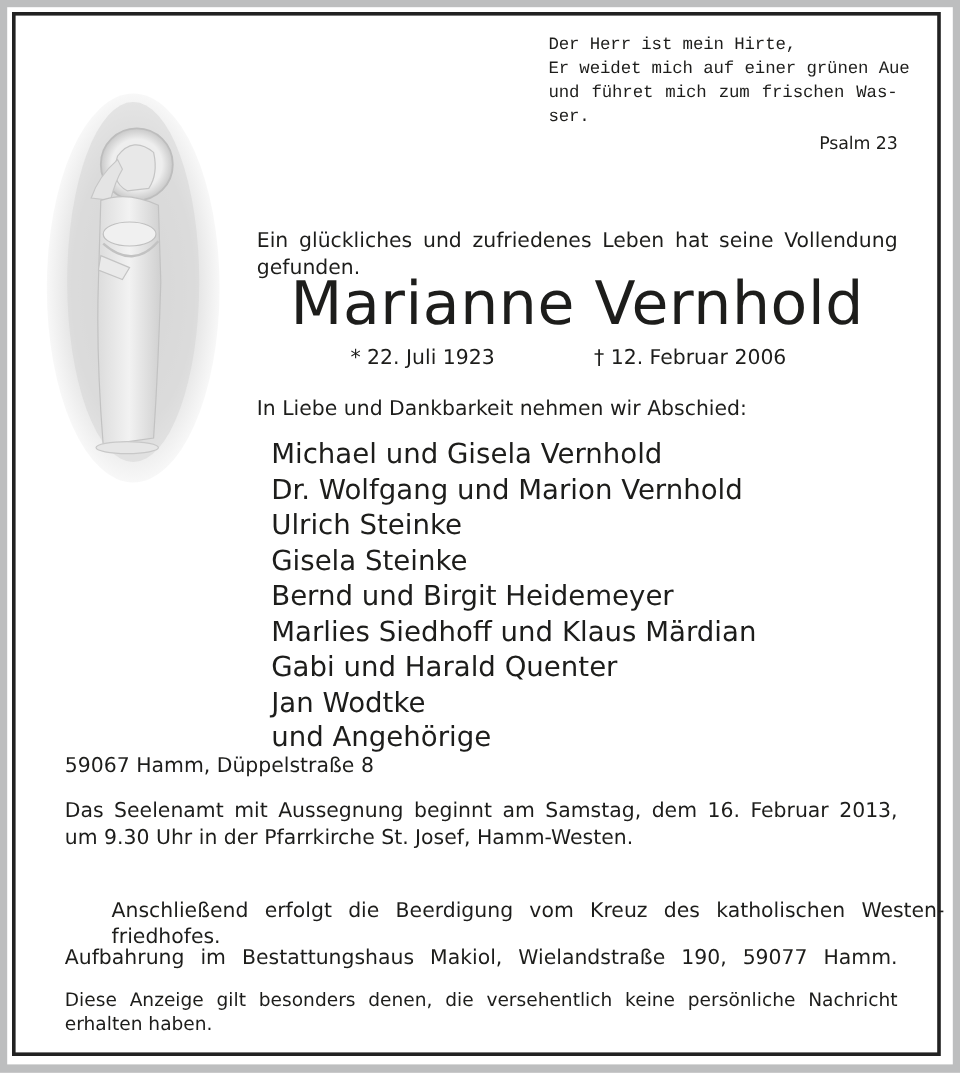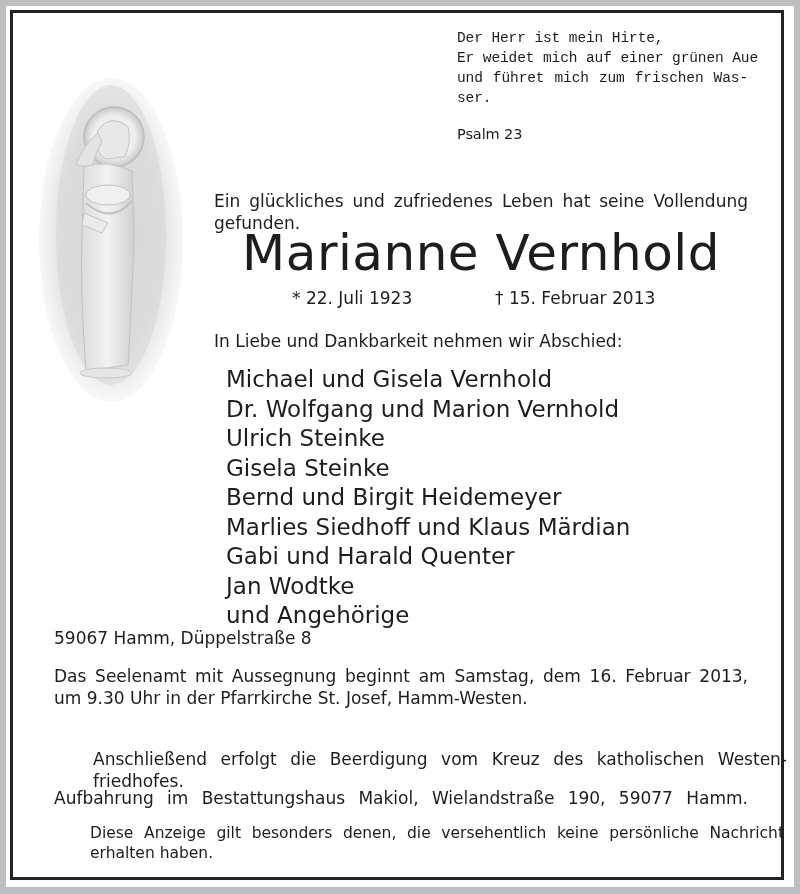"Psalm 23" .psalm .ref { margin-top: 16px -> 2px; text-align: left -> right }
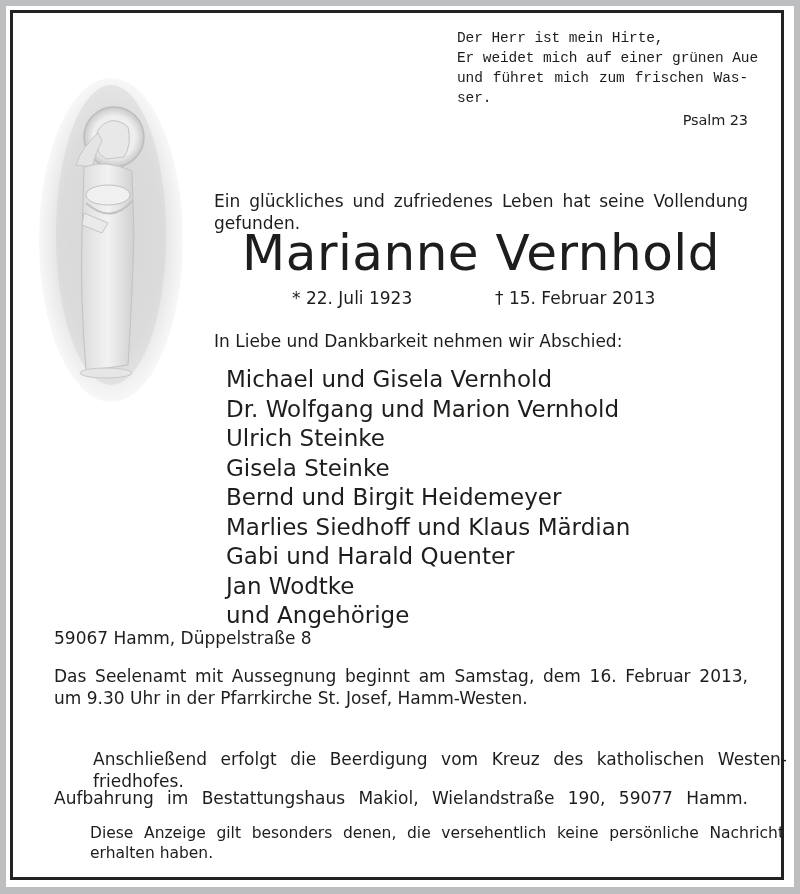"† 15. Februar 2013" div.dates { text: 15. Februar 2013 -> 12. Februar 2006 }
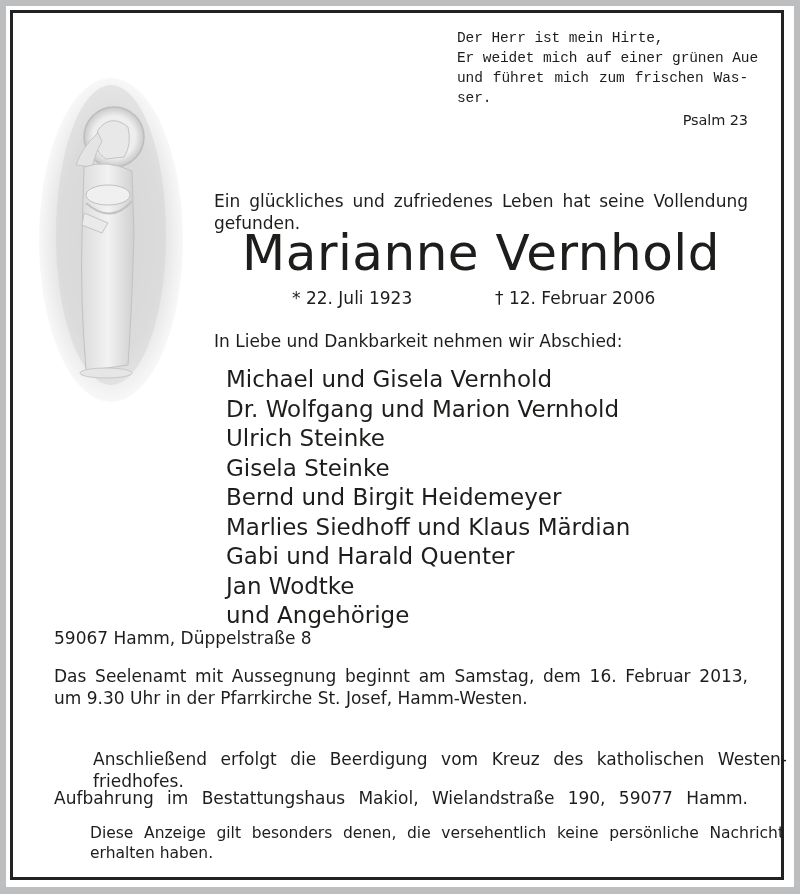"Diese Anzeige gilt besonders denen," .small { margin-left: 36px -> none }
